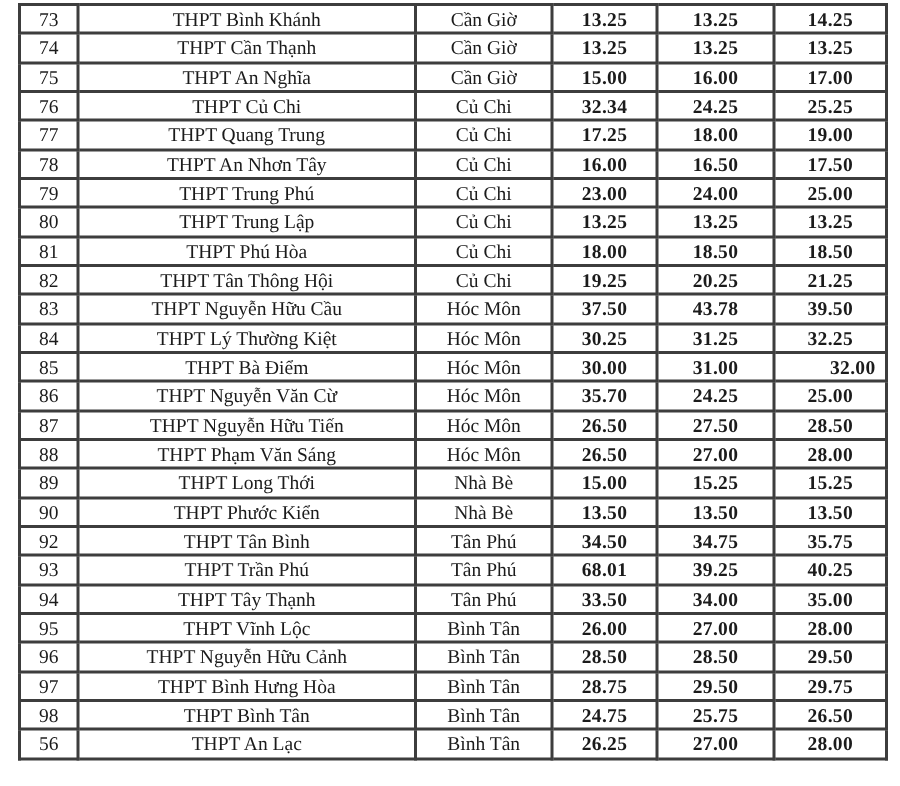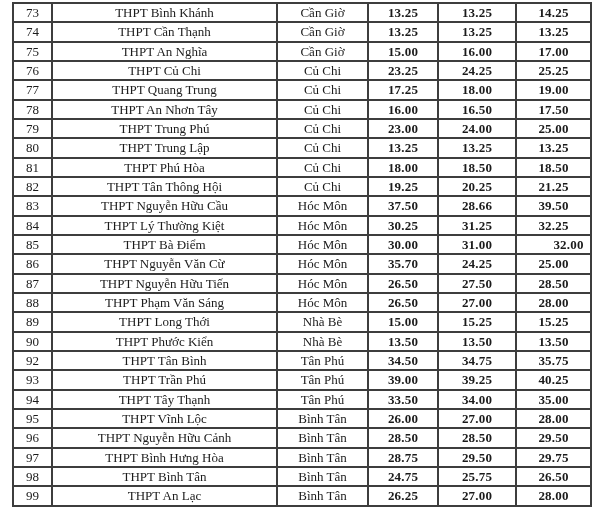"23.25" td.c-score { text: 23.25 -> 32.34 }
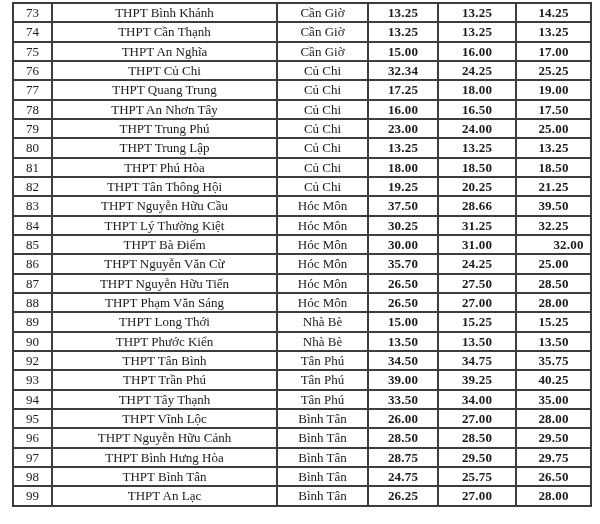"28.66" td.c-score { text: 28.66 -> 43.78 }
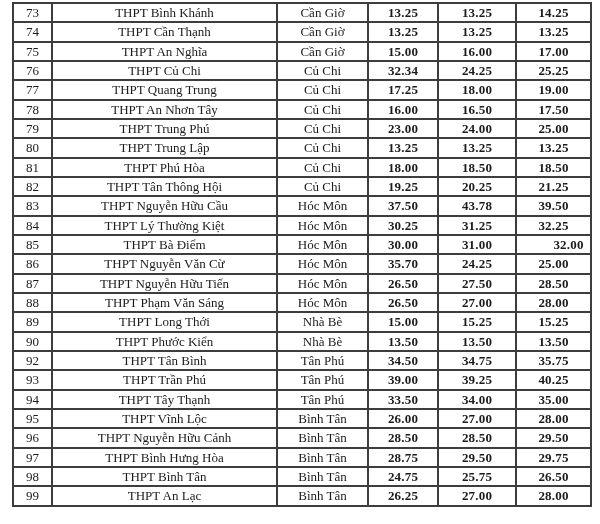"39.00" td.c-score { text: 39.00 -> 68.01 }
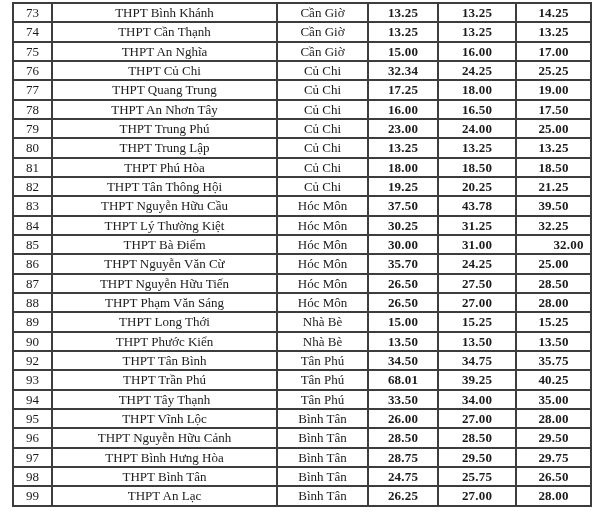"99" td.c-no { text: 99 -> 56 }
